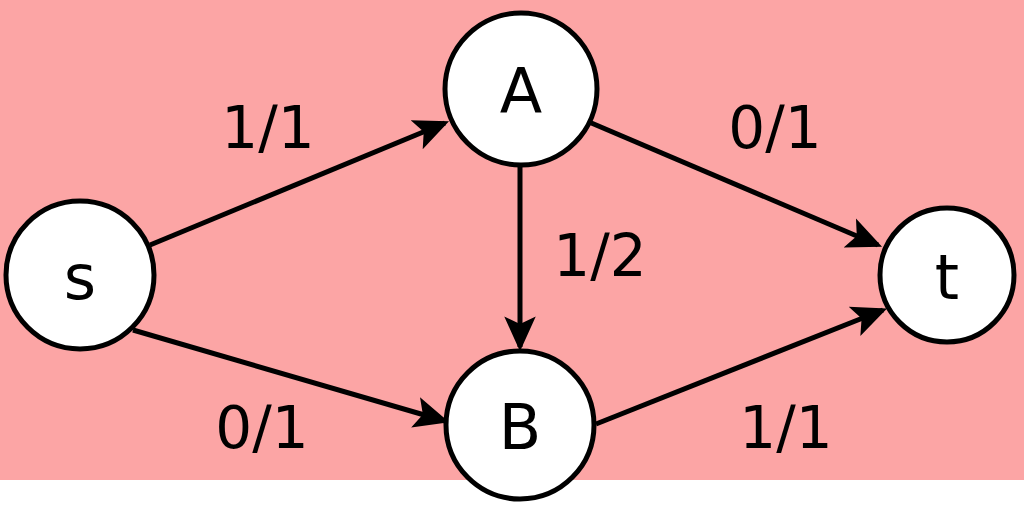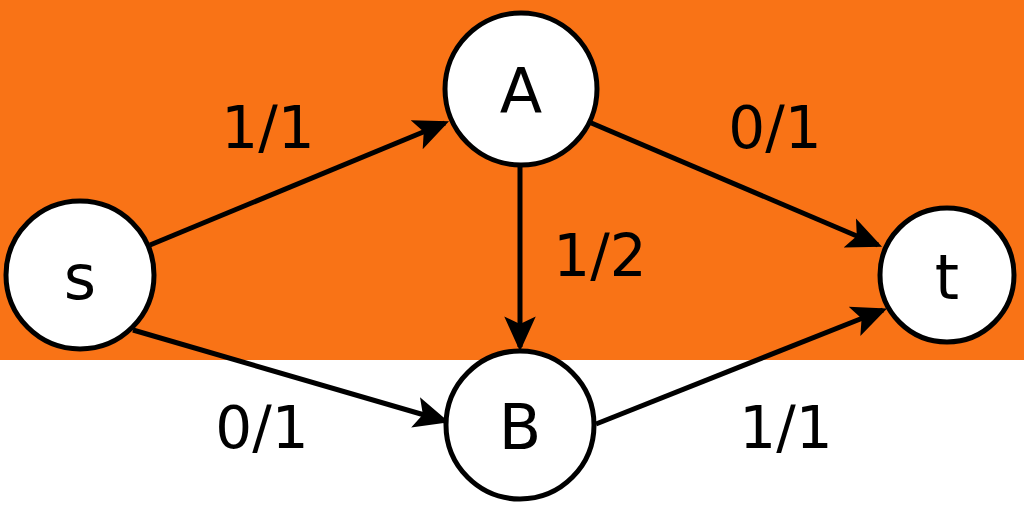"1/1" #diagram-root { background: #f97316 -> #fca5a5; height: 360px -> 480px }
